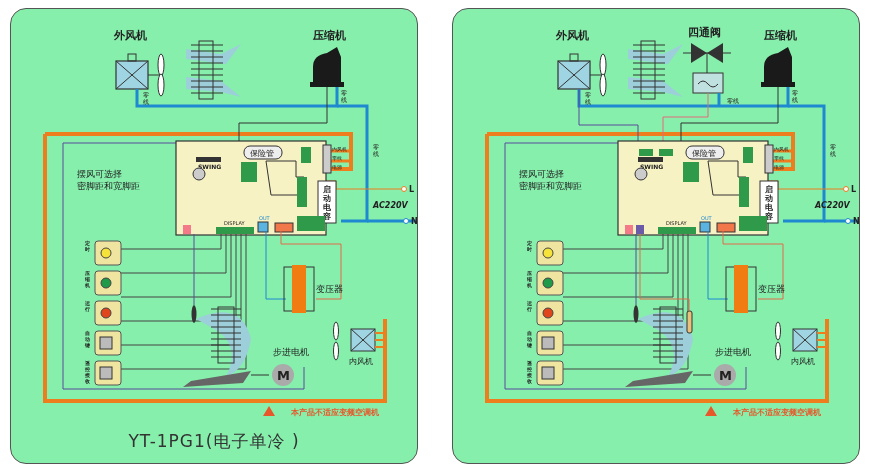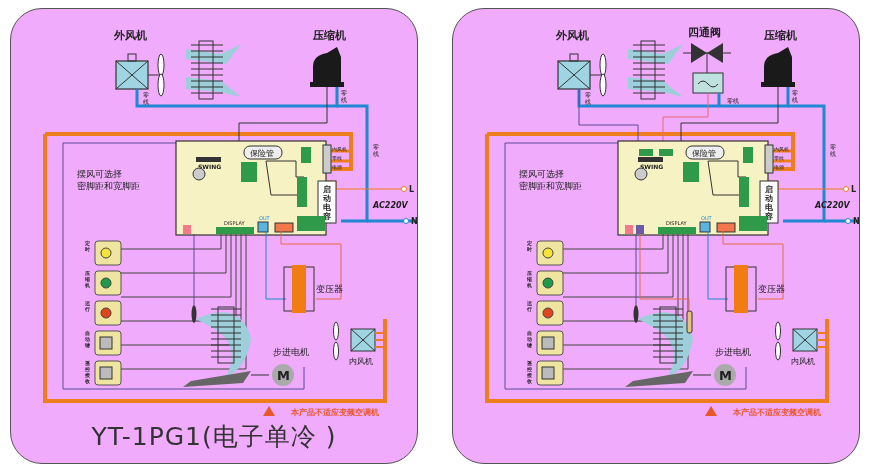"外风机" .panel { background: #f0abfc -> #86efac; border-radius: 32px -> 16px }
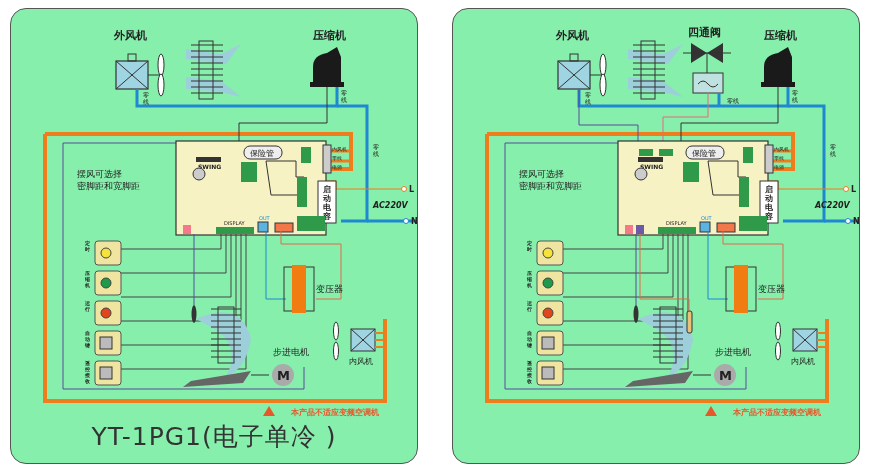"YT-1PG1(电子单冷 )" .title { font-size: 25px -> 17px }
